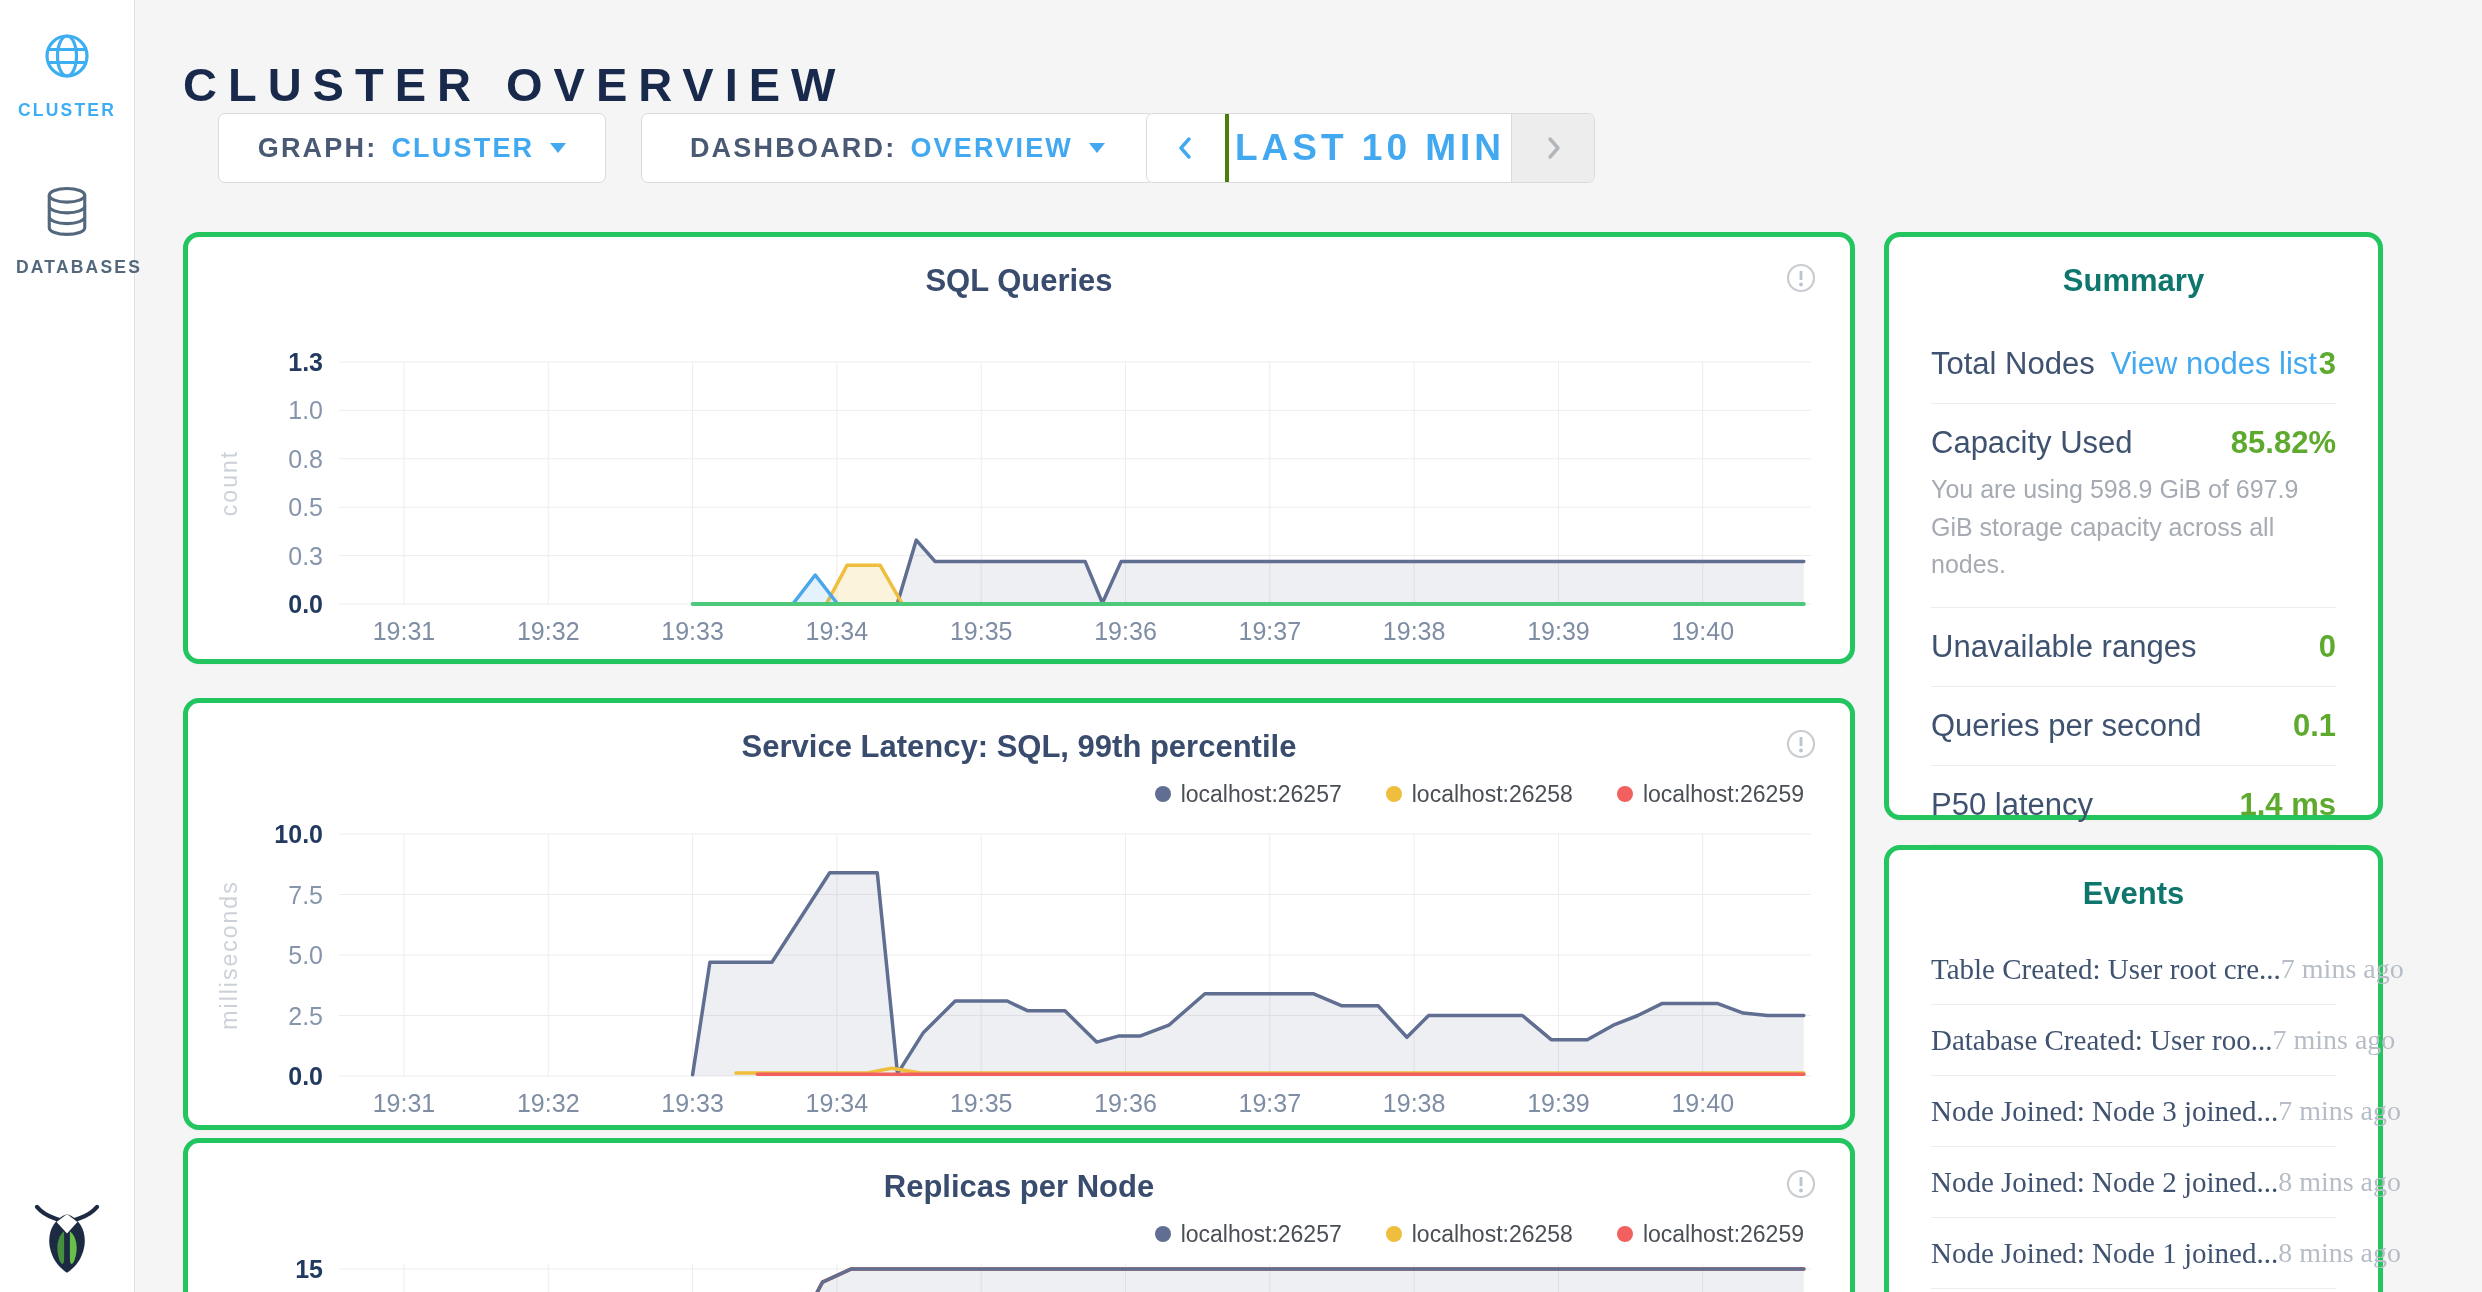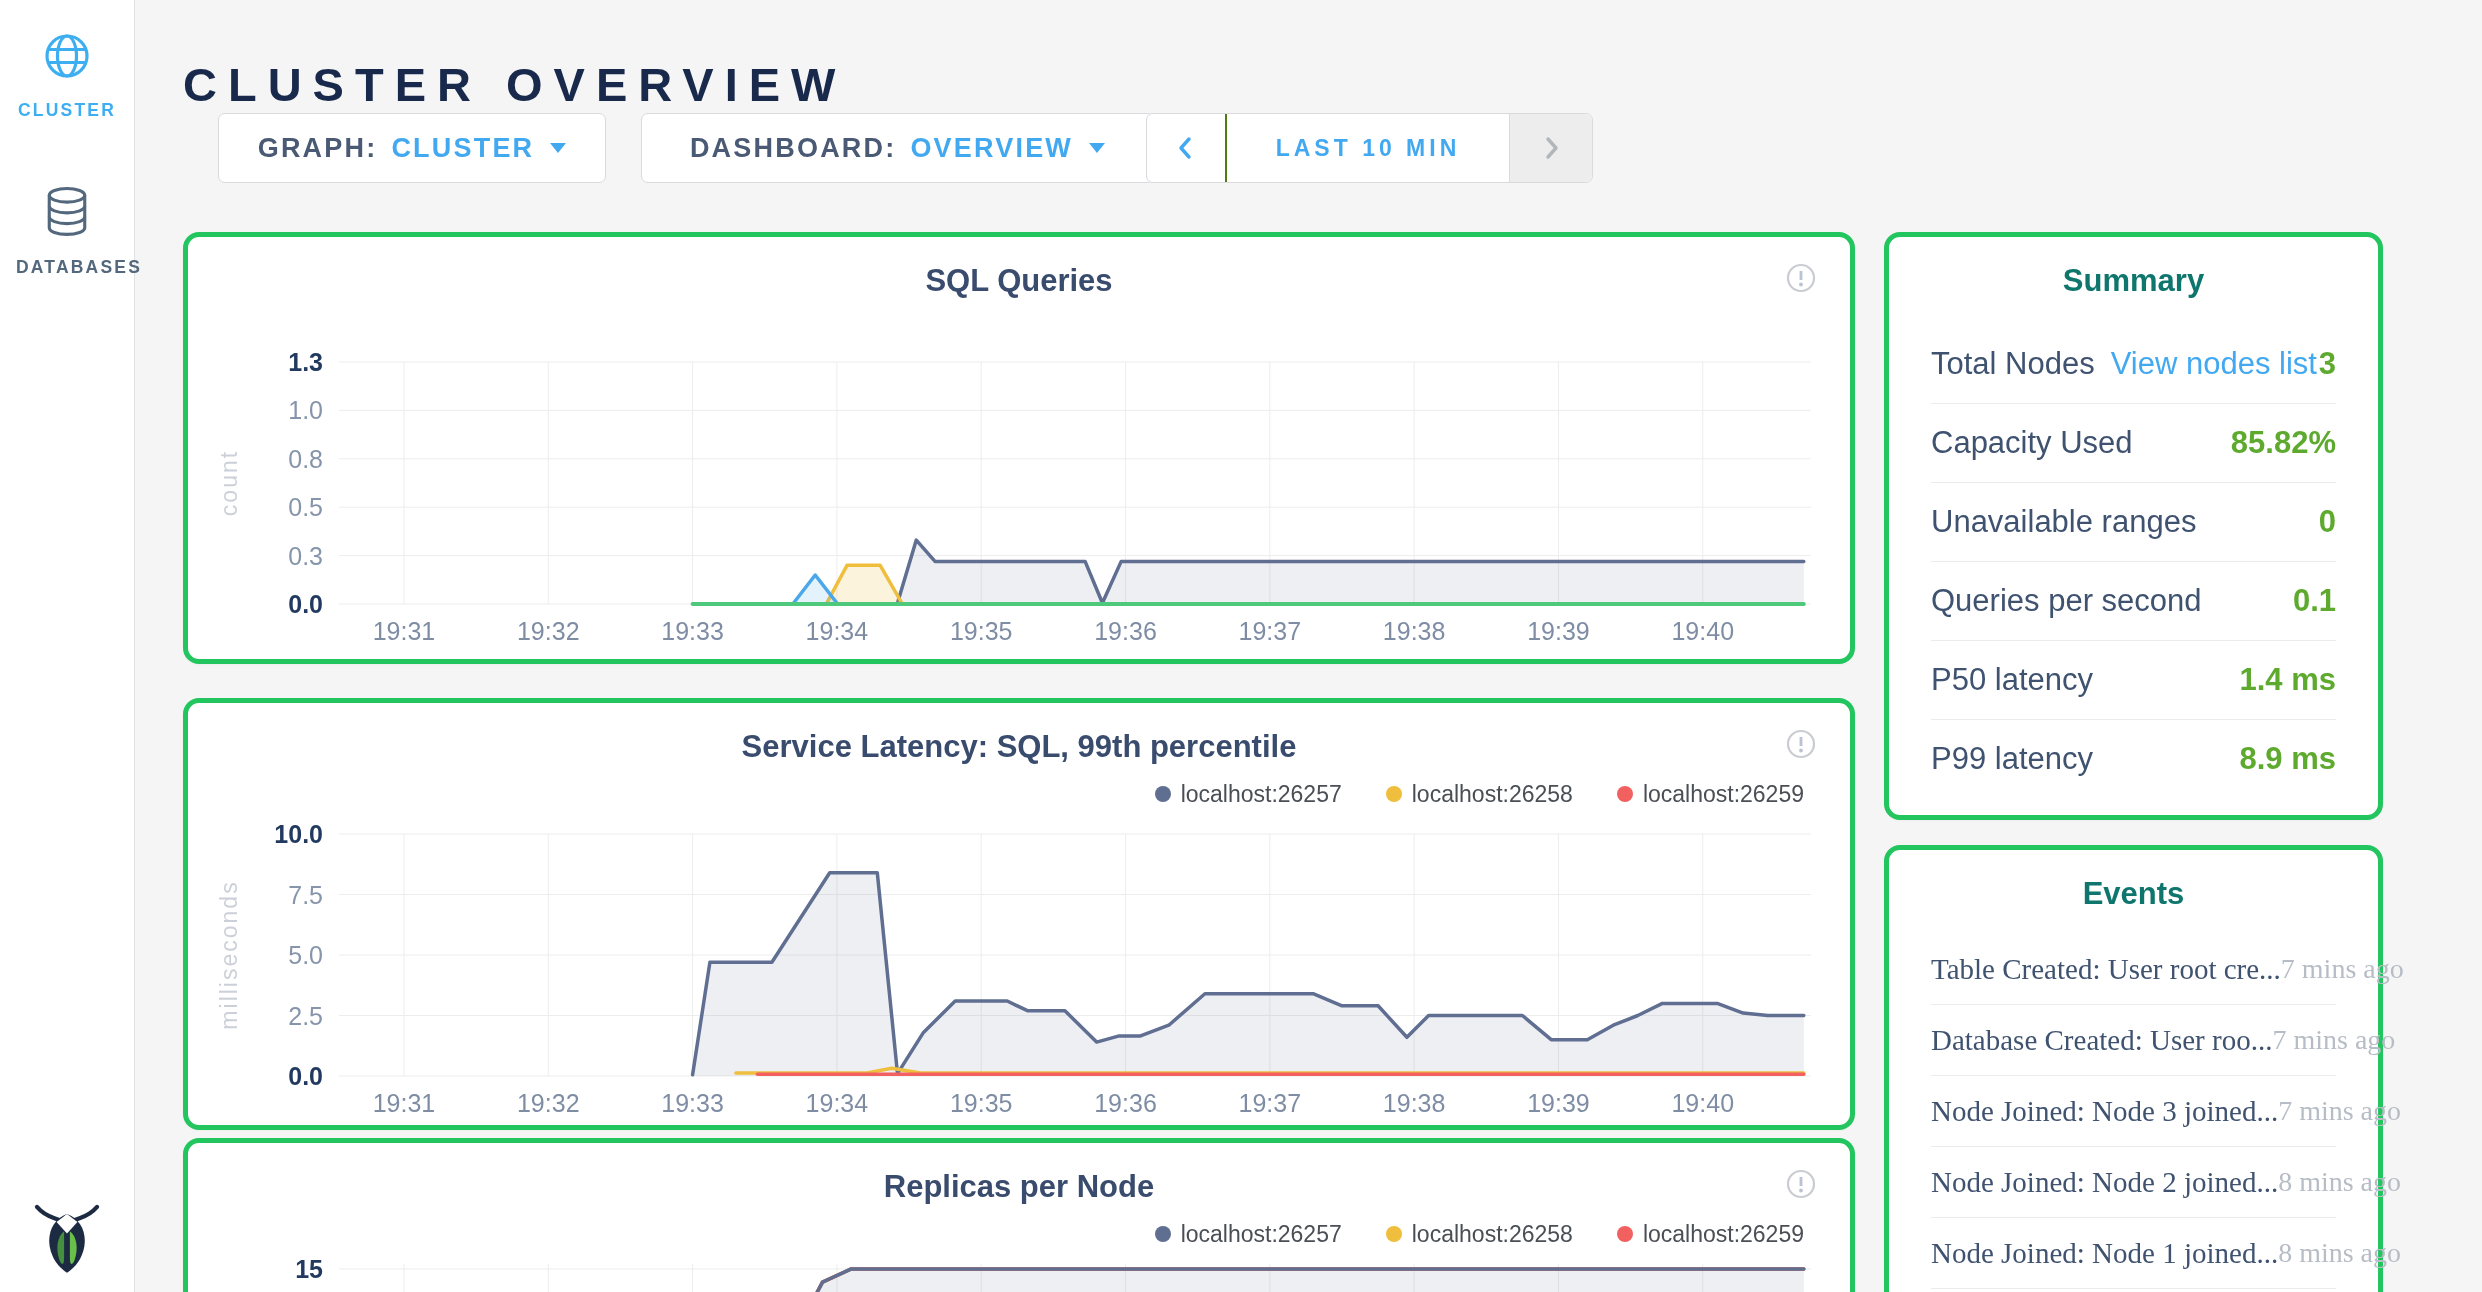"LAST 10 MIN" .seg.range { border-left: 2px solid #4d7c0f -> 4px solid #4d7c0f; font-size: 23px -> 37px }
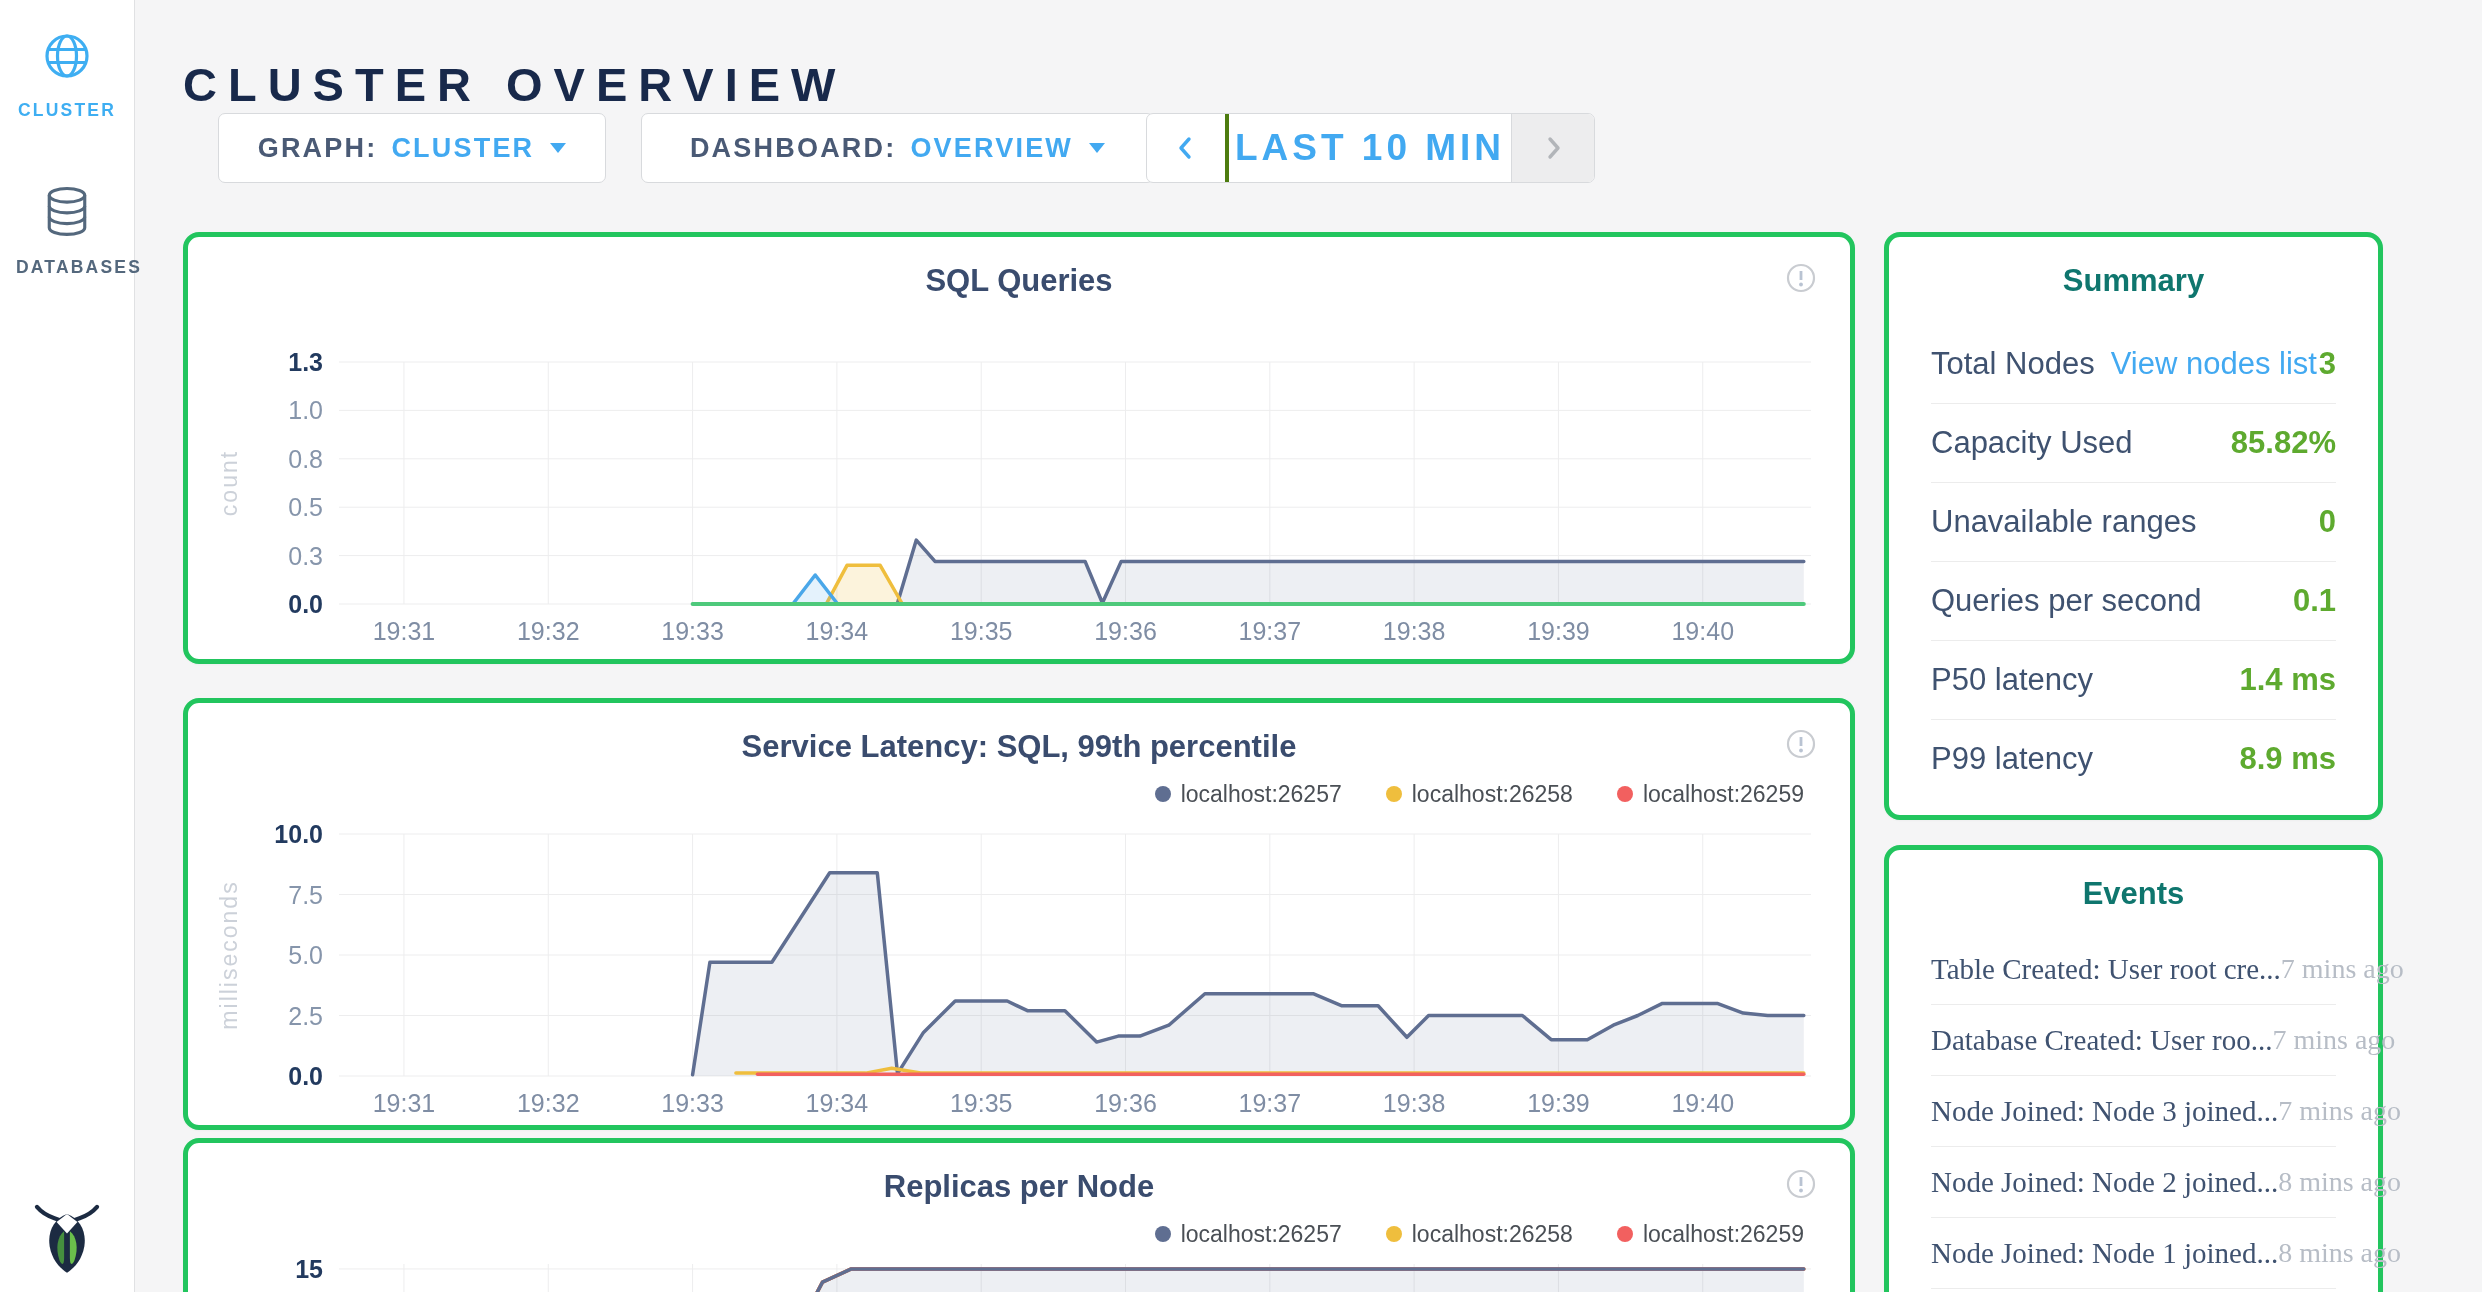"You are using 598.9 GiB" p.sum-note { html: none -> <p>You are using 598.9 GiB of 697.9 GiB storage capacity across all nodes.</p> }
